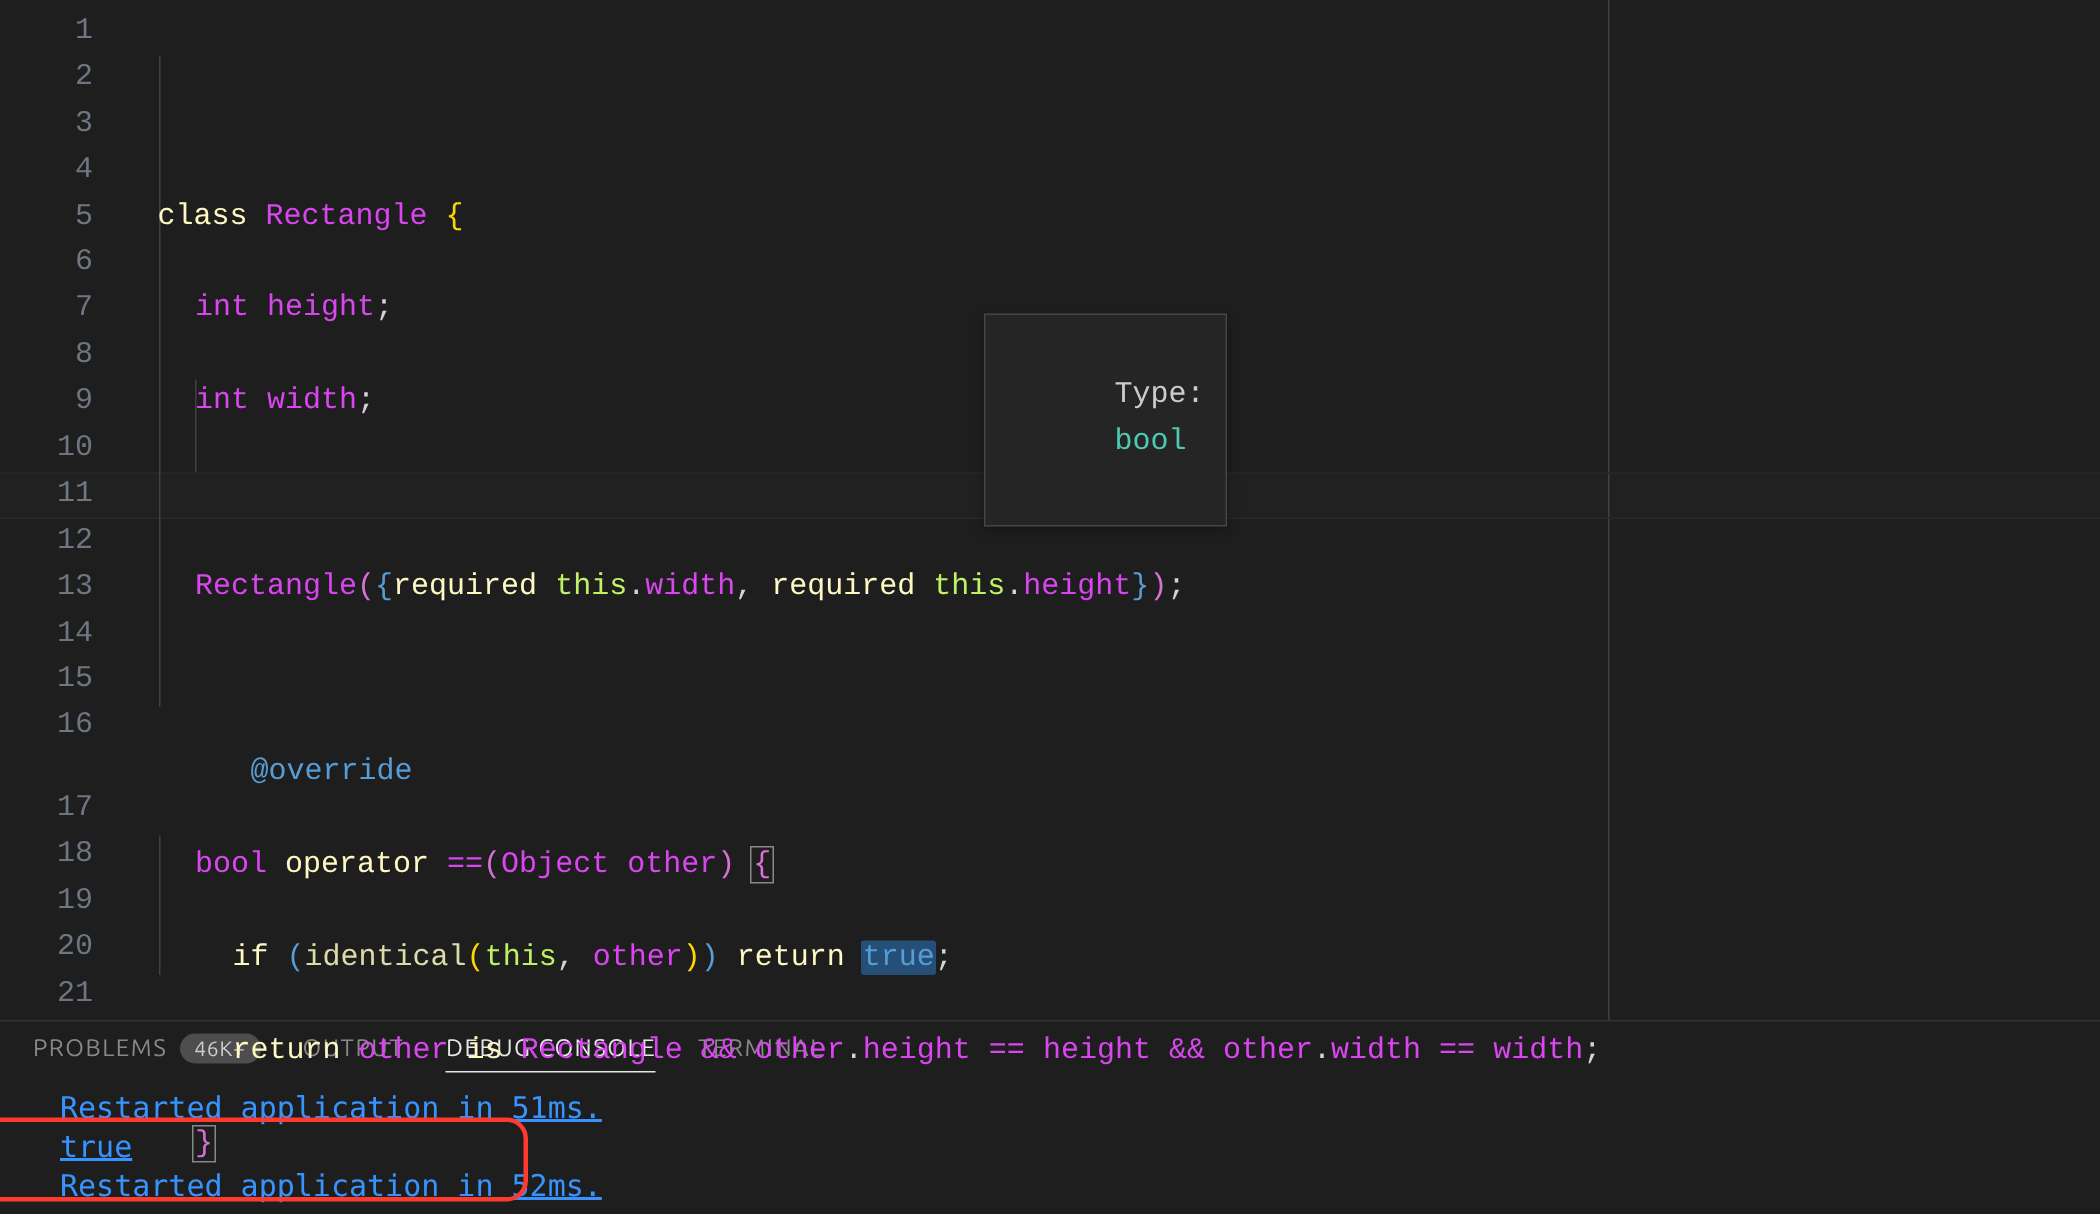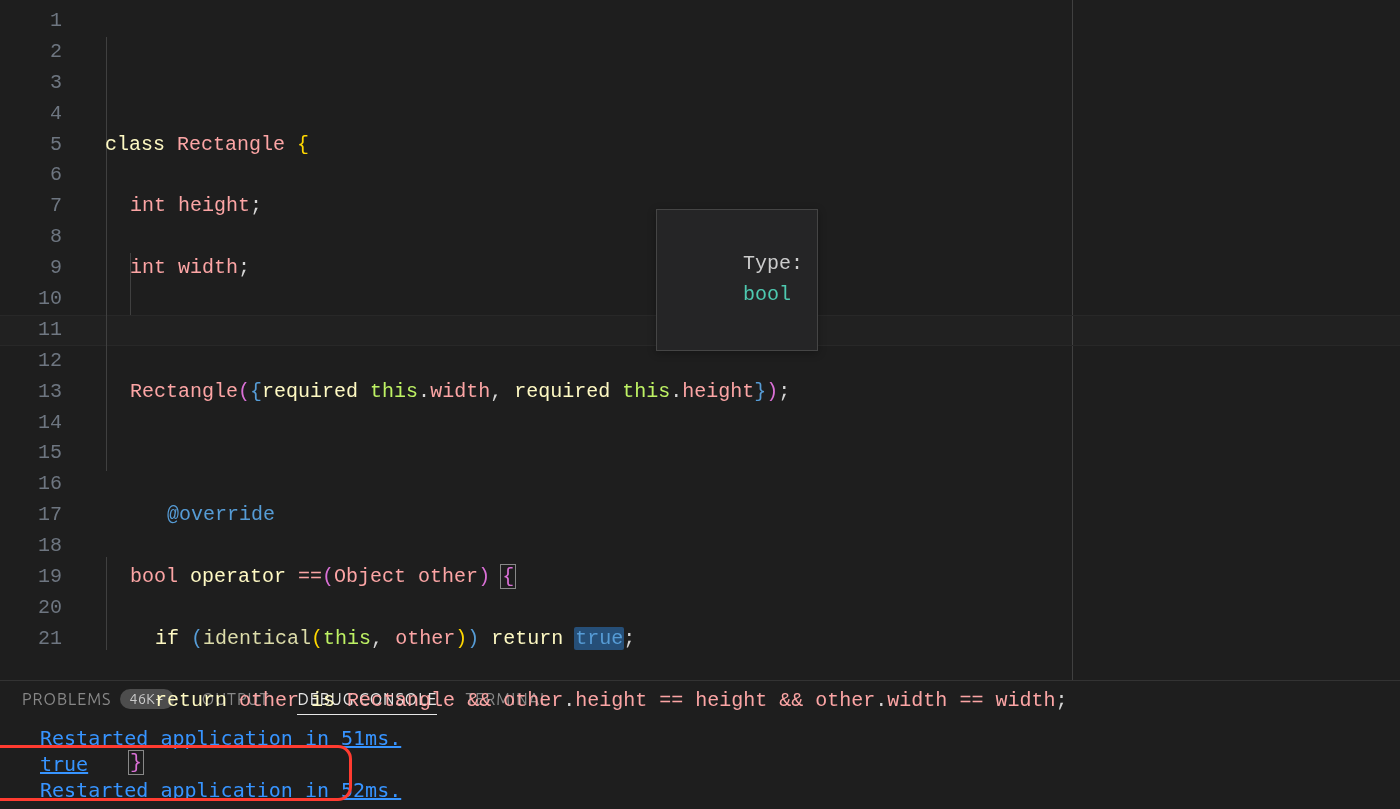"Rectangle" .tk-id { color: #fca5a5 -> #d946ef }
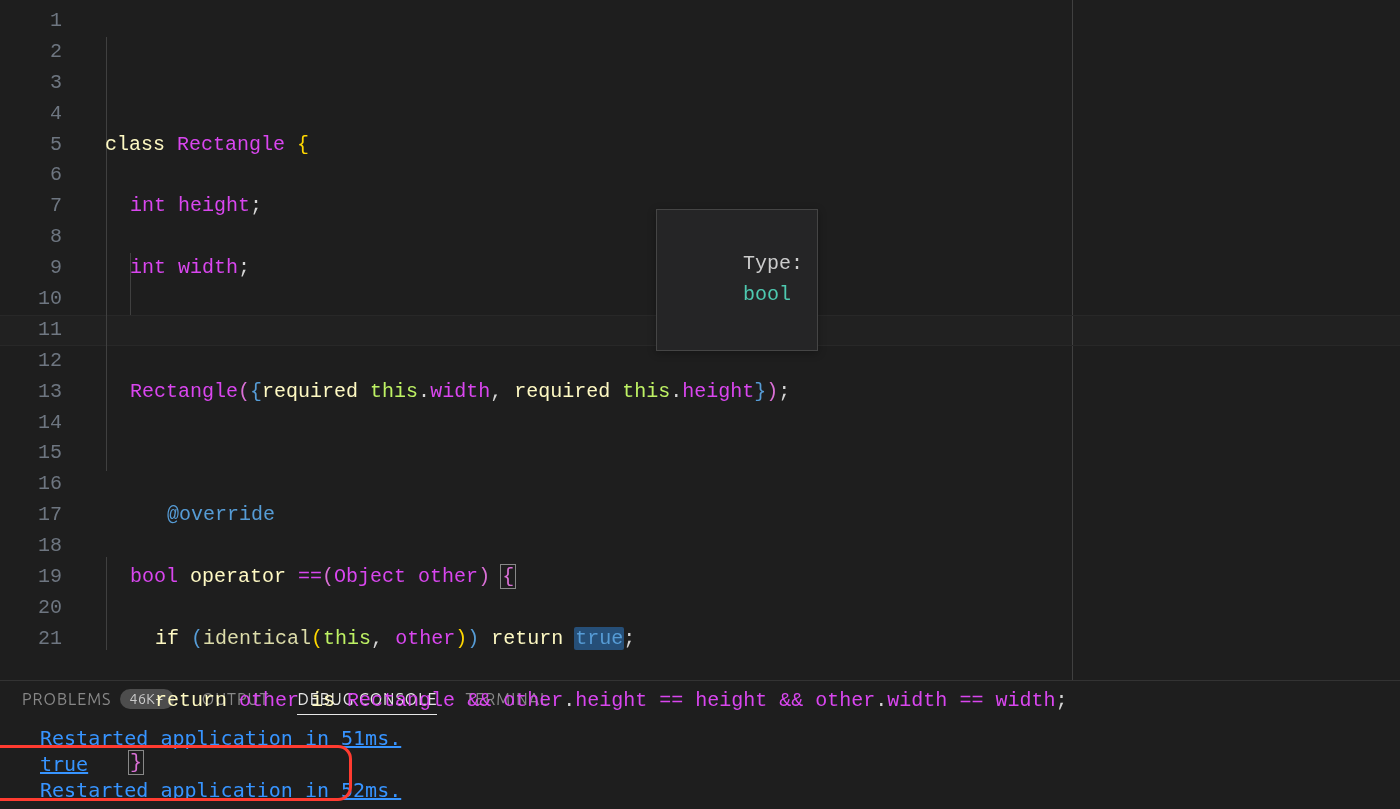"17" div.ln { margin-top: none -> 24px }
